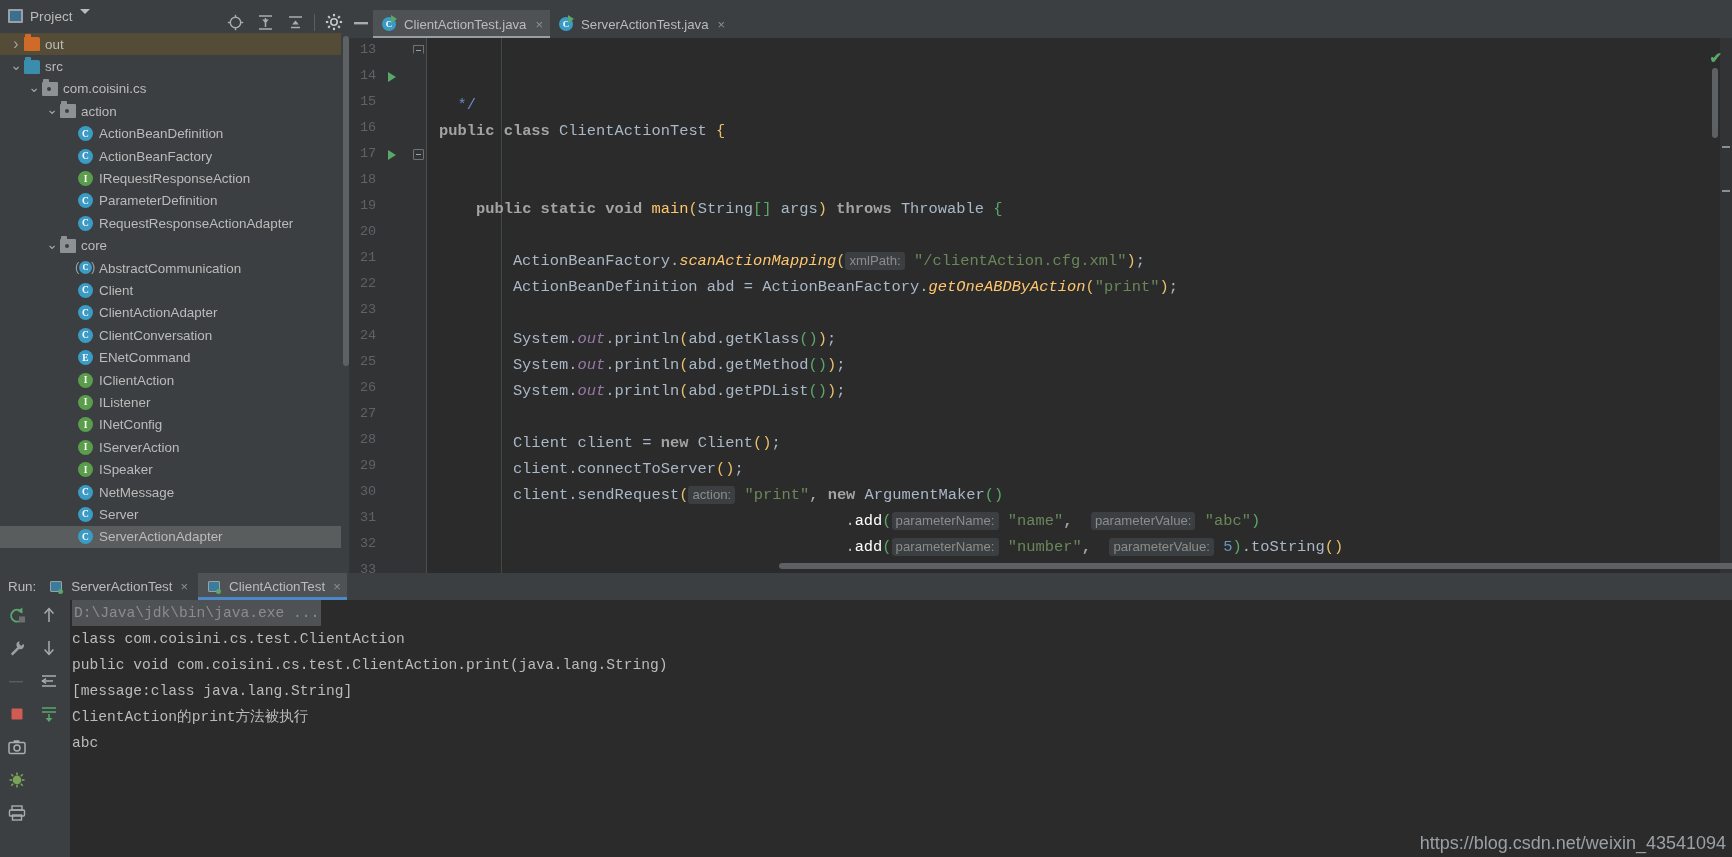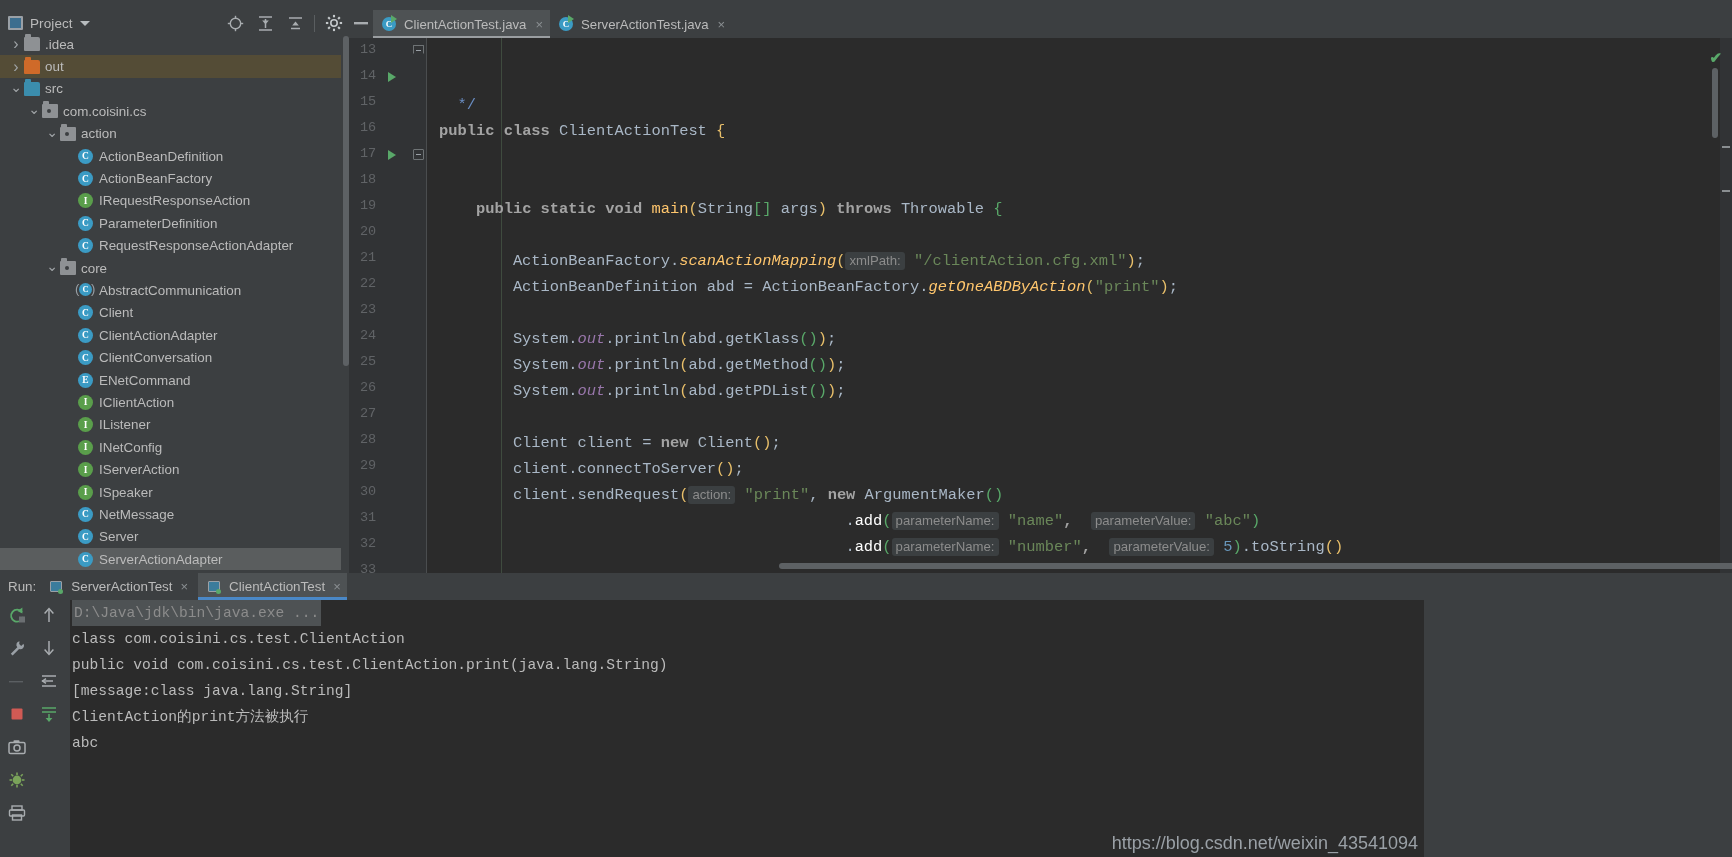"Project" .proj-header { align-items: center -> flex-start }
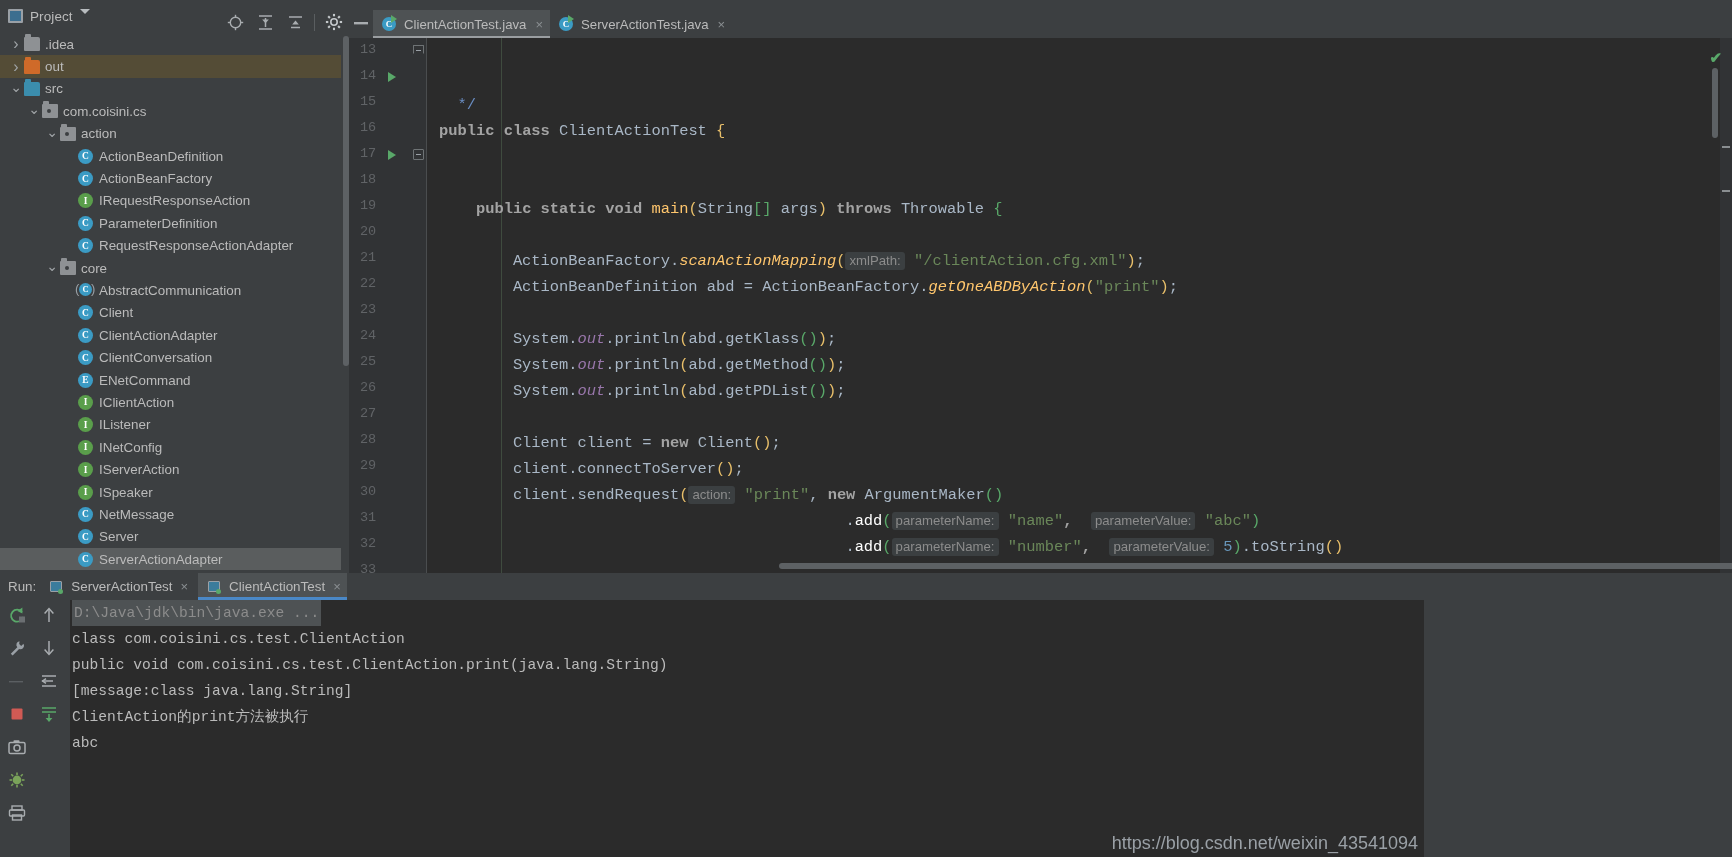".idea" div.tree-row { html: <div> <span></span> <span></span> <span></span> <span>.idea</span> </div> -> none }
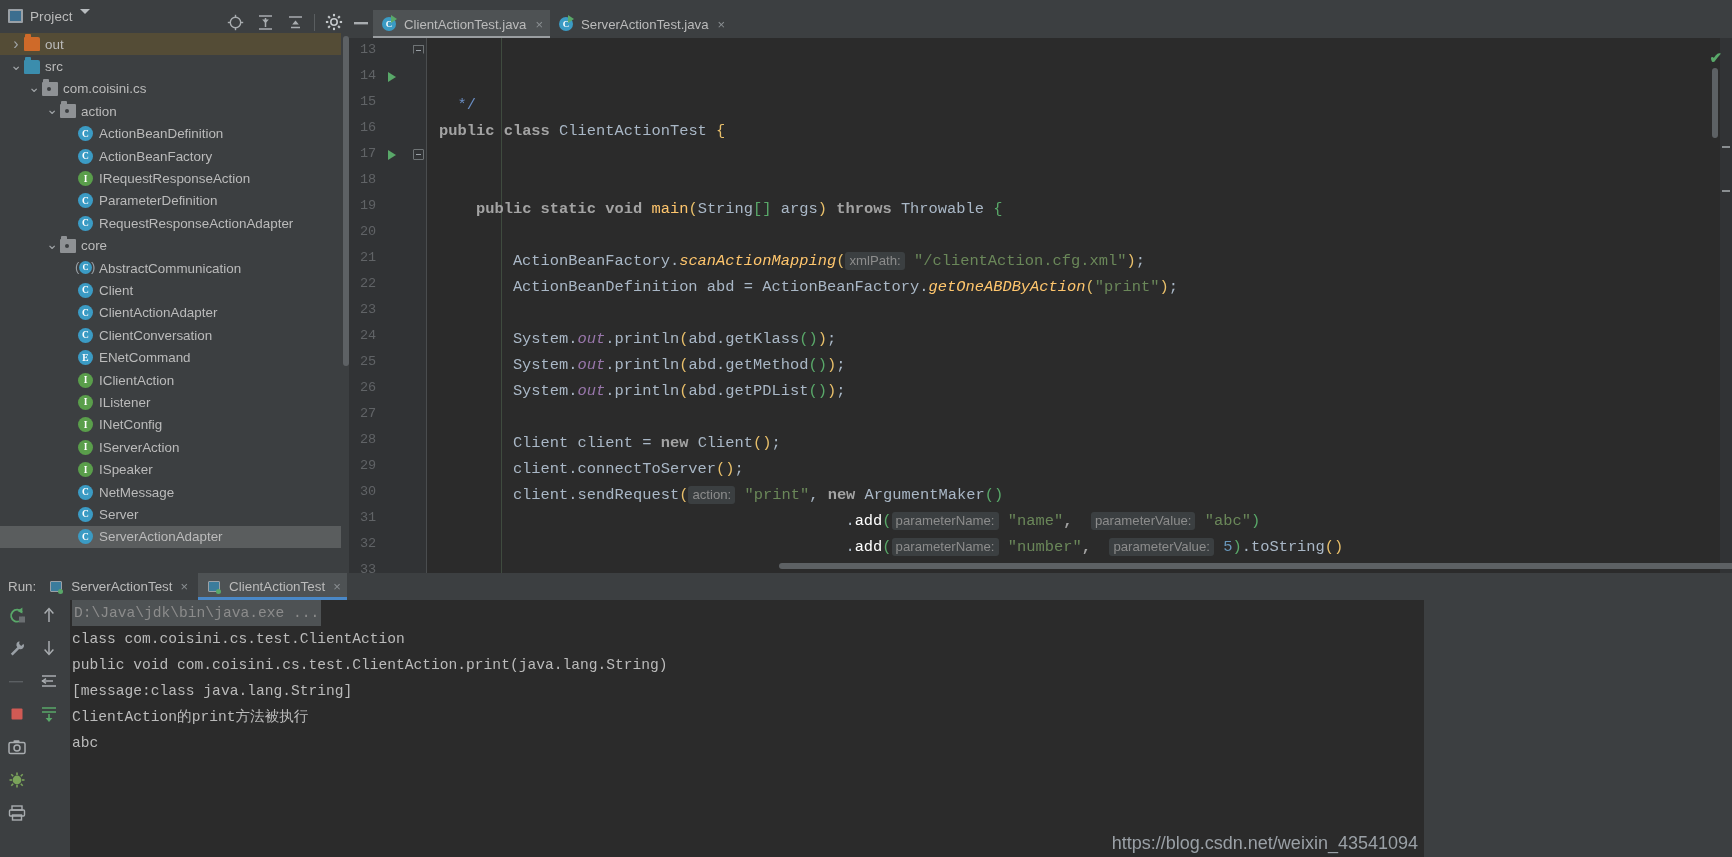"D:\Java\jdk\bin\java.exe ..." .console-wrap { width: 1424px -> 1732px }
